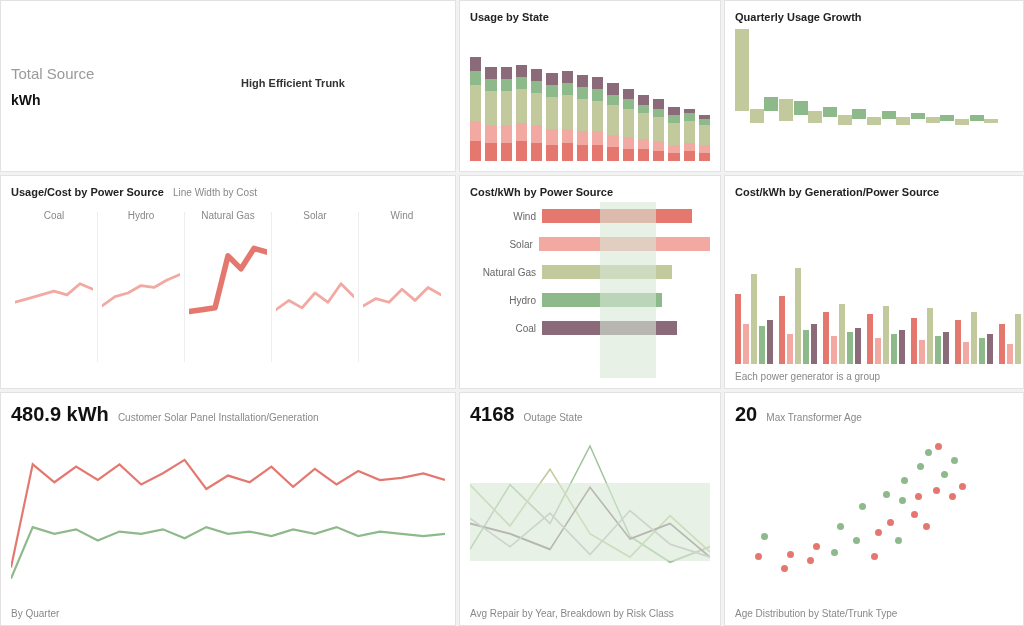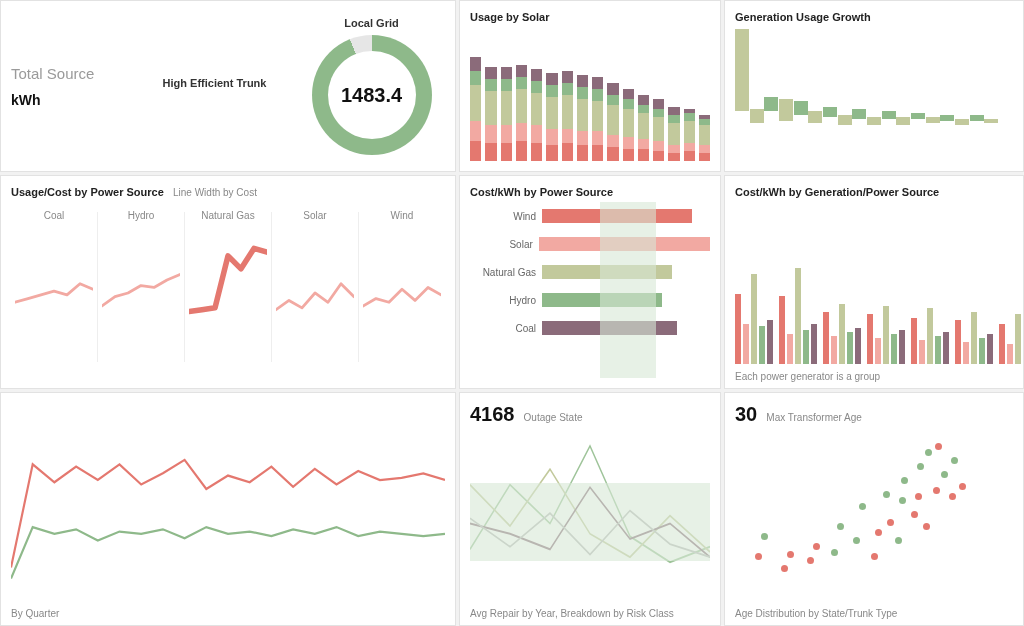"Local Grid" div.gauge-wrap { html: <div> <div>Local Grid</div> <div> <span>1483.4</span> </div> </div> -> none }
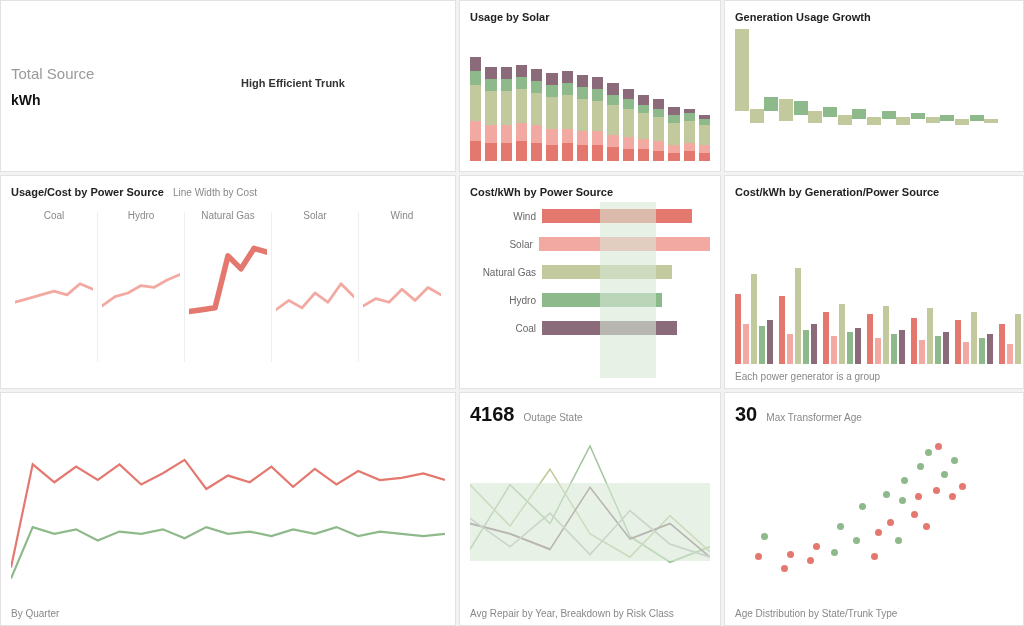"Usage by Solar" h3 { text: Solar -> State }
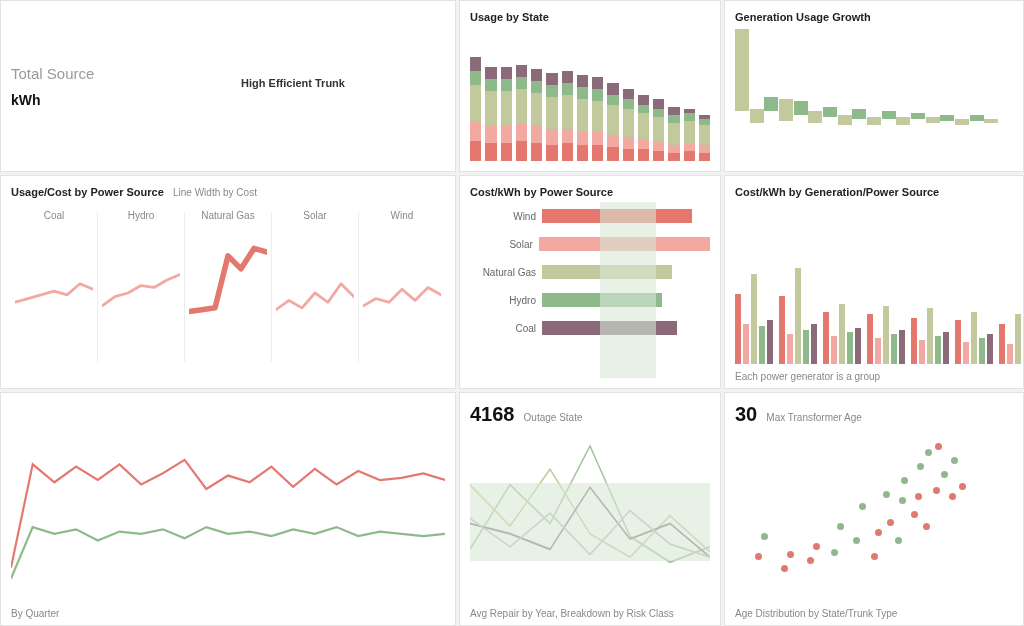"Generation Usage Growth" h3 { text: Generation -> Quarterly }
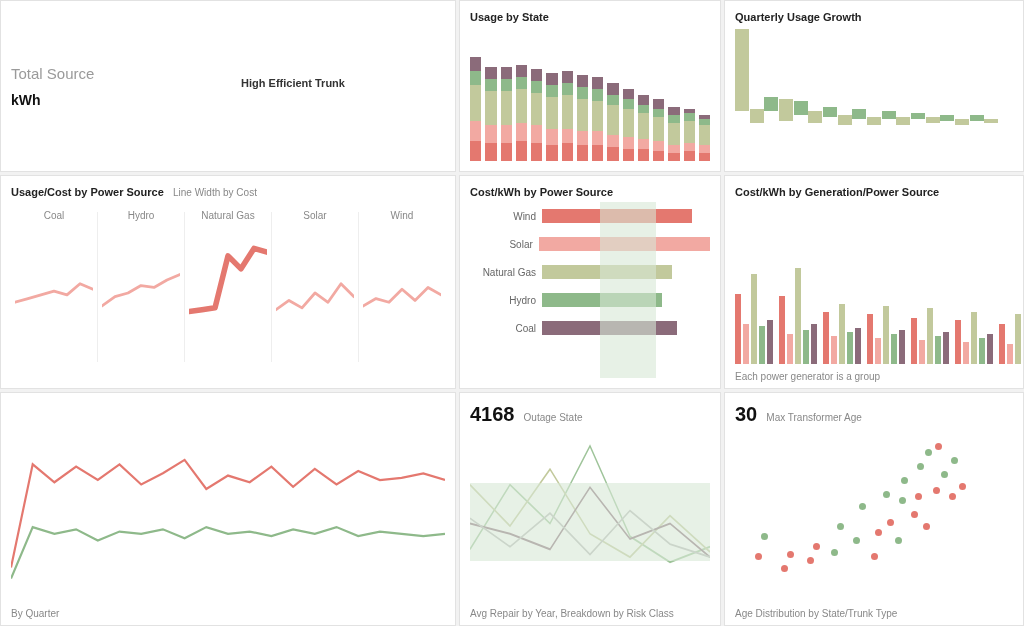"480.9 kWh Customer Solar Panel" div { html: none -> <div> <span>480.9 kWh</span> <span>Customer Solar Panel Installation/Generation</span> </div> }
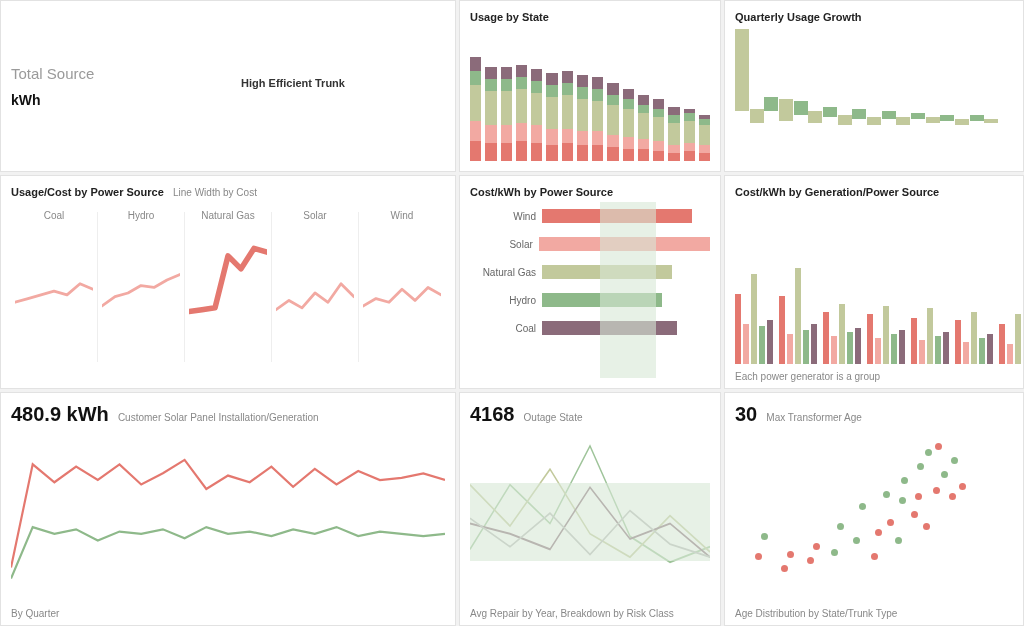"30" span.bignum { text: 30 -> 20 }
